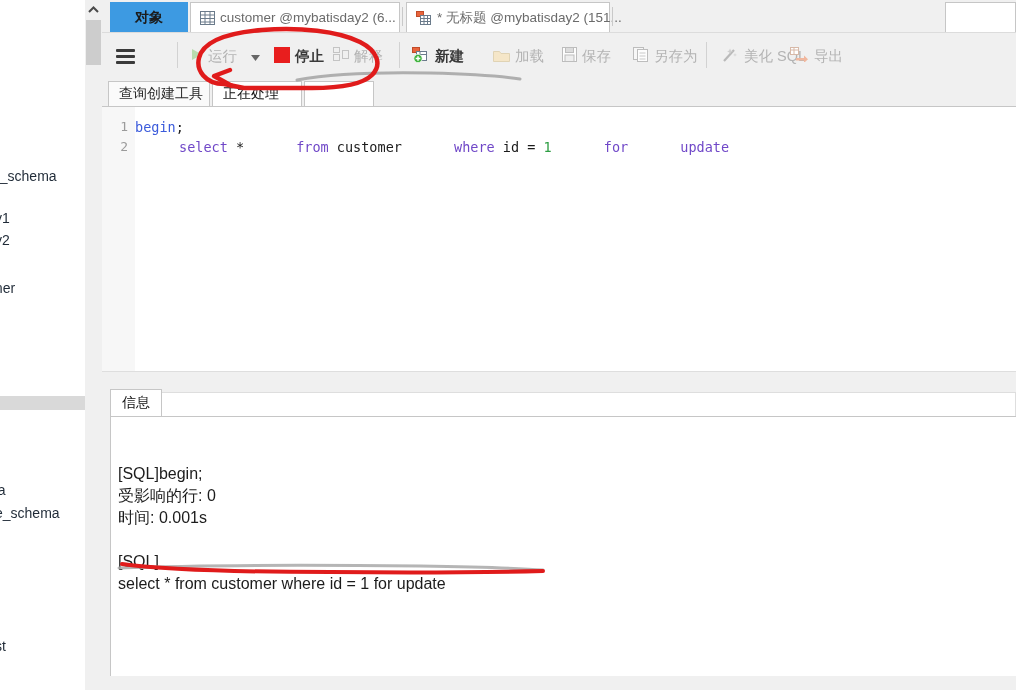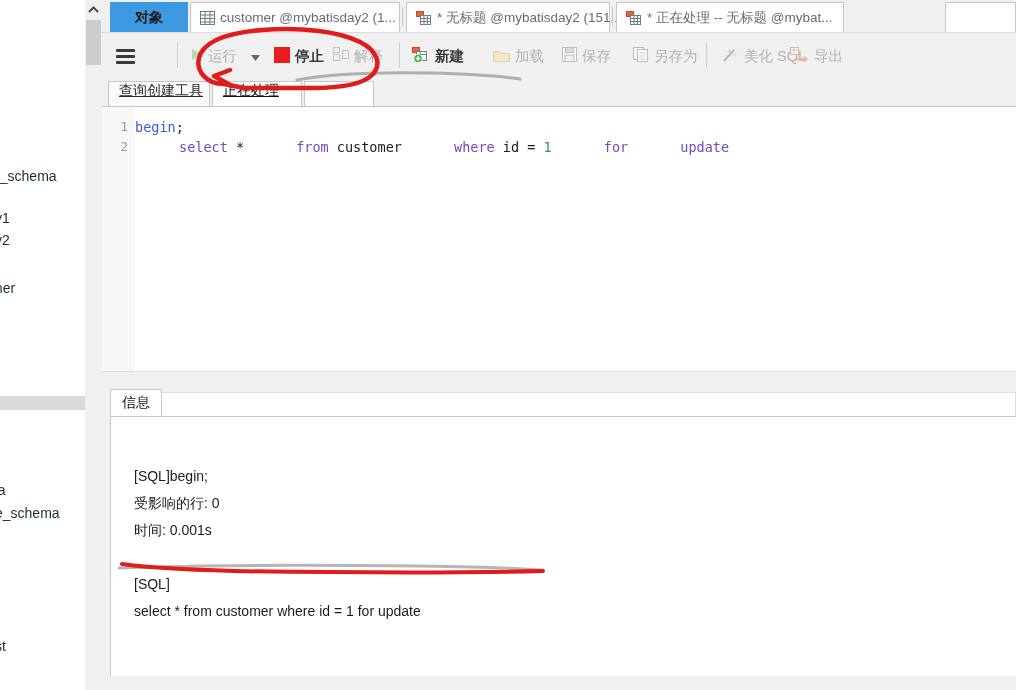"customer @mybatisday2 (1..." span { text: 1 -> 6 }
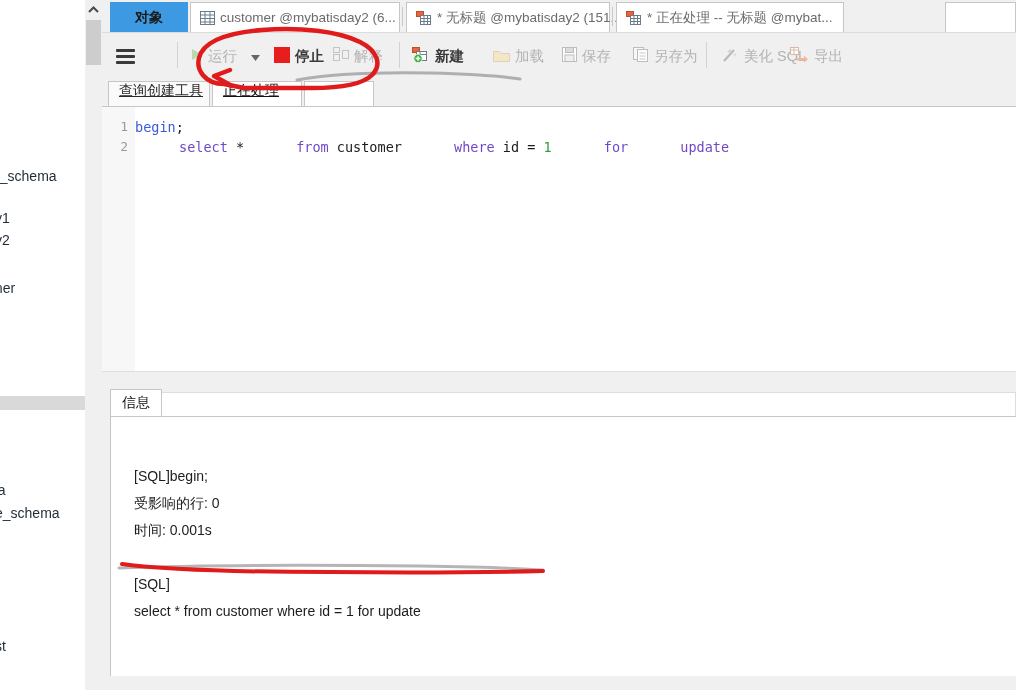"* 正在处理 -- 无标题 @mybat..." div.tab { html: <div> <span> <svg> <rect></rect> <rect></rect> <line></line> <line></line> <line></line> <line></line> </svg> </span> <span>* 正在处理 -- 无标题 @mybat...</span> </div> -> none }
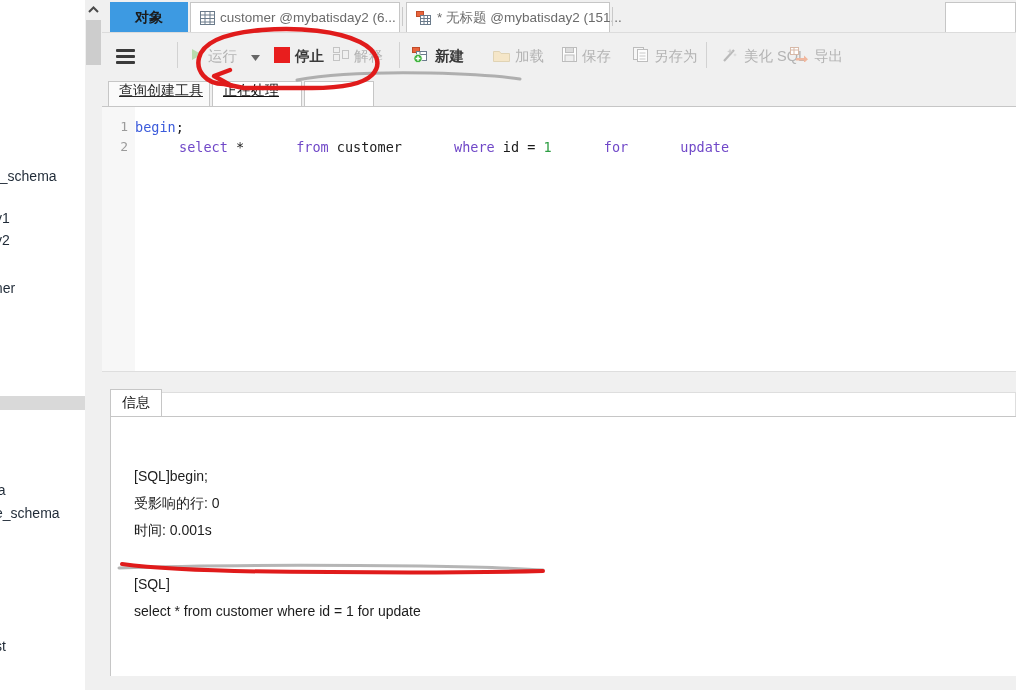"查询创建工具" .subtab { align-items: none -> center; text-decoration: underline -> none }
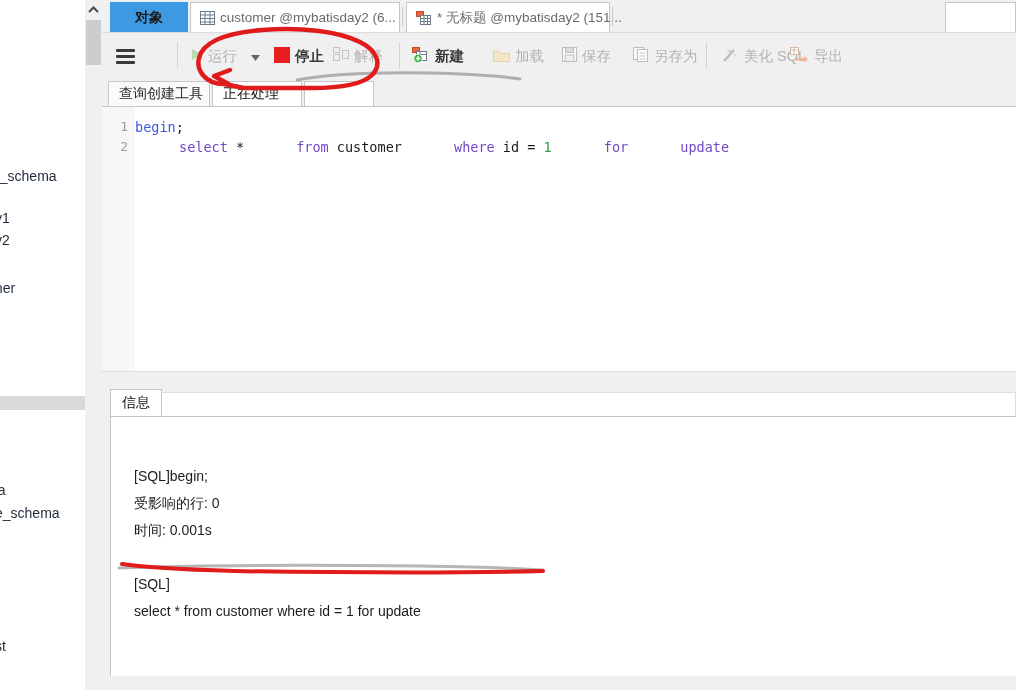"[SQL]begin;" .log { font-size: 14px -> 16px; left: 23px -> 7px; line-height: 27px -> 22px }
